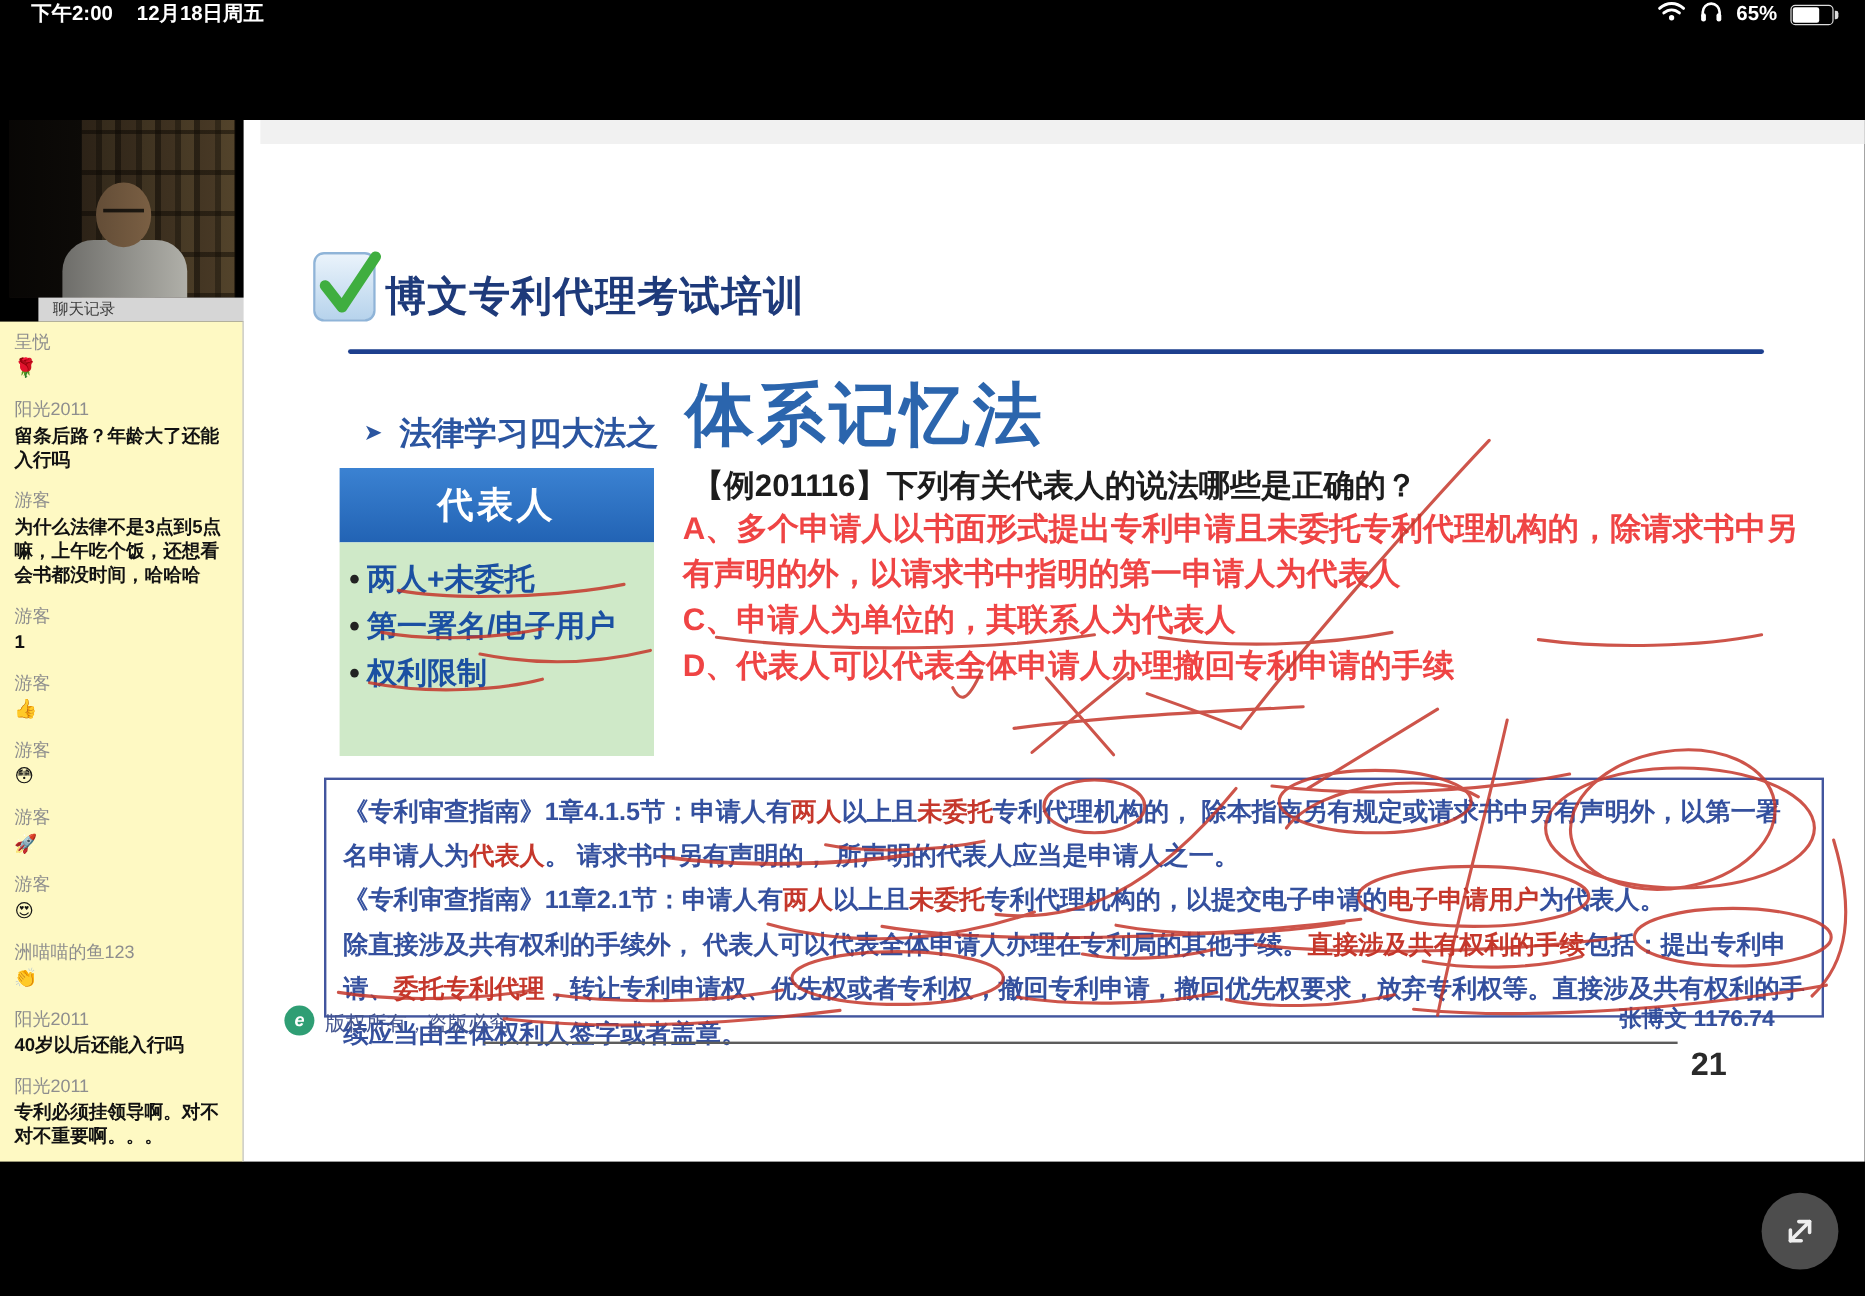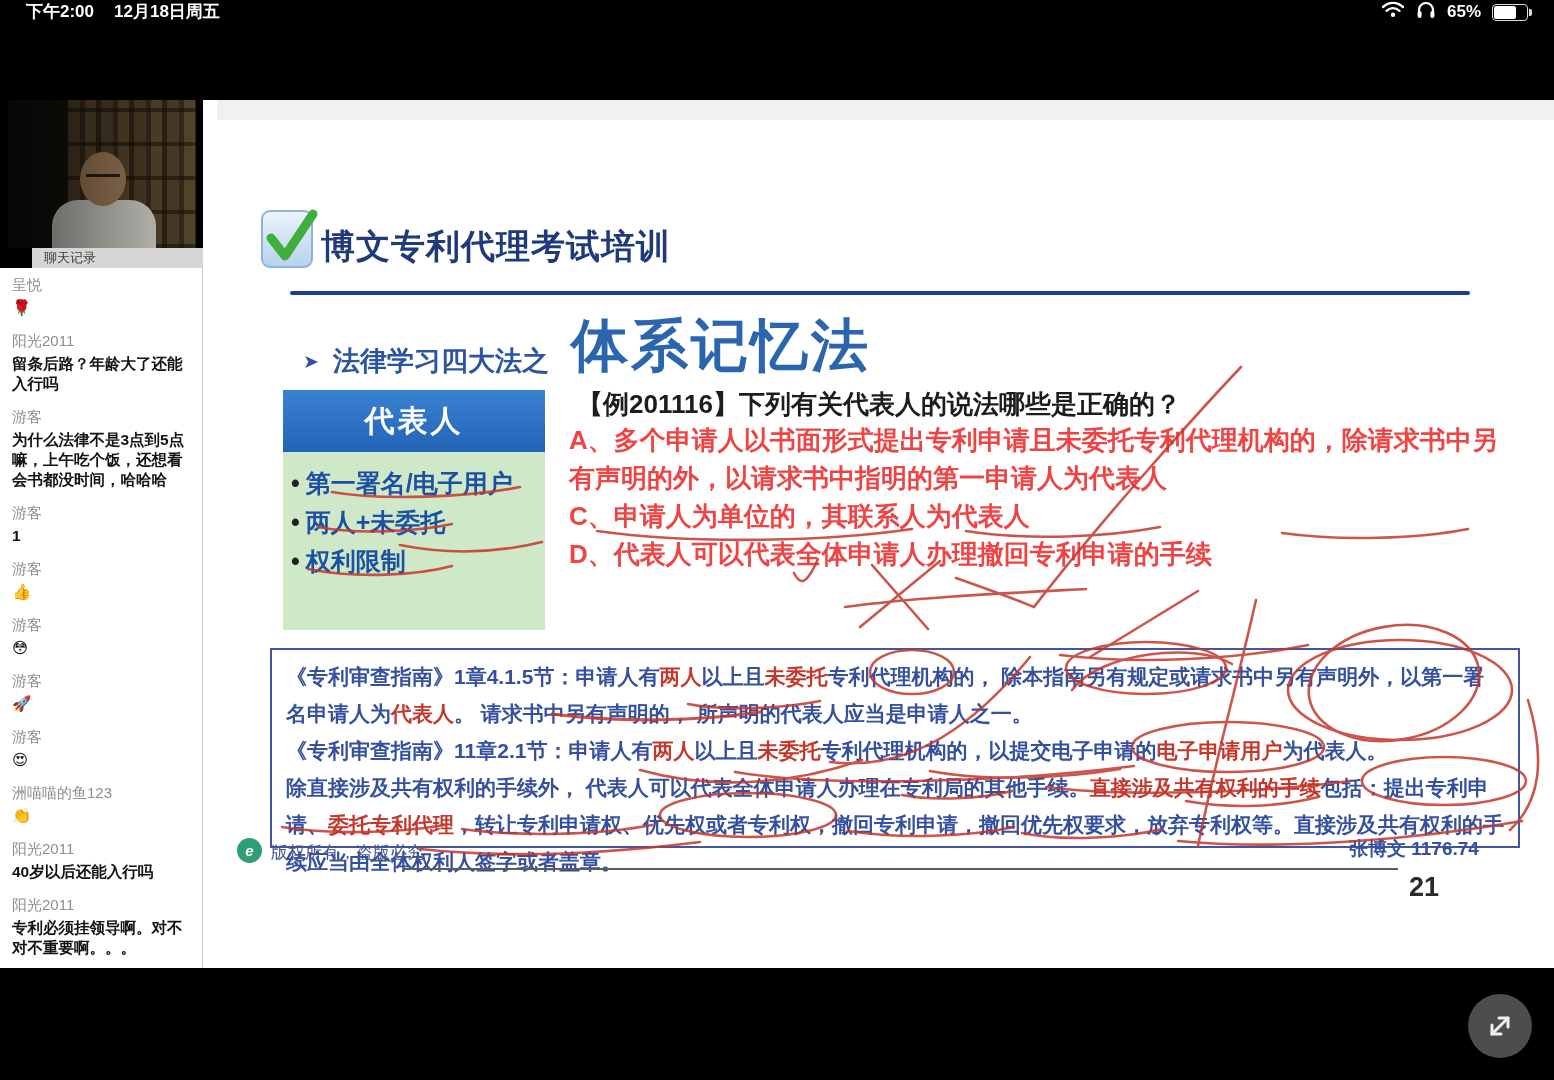"呈悦" .chat-panel { background: #ffffff -> #fef9c3 }
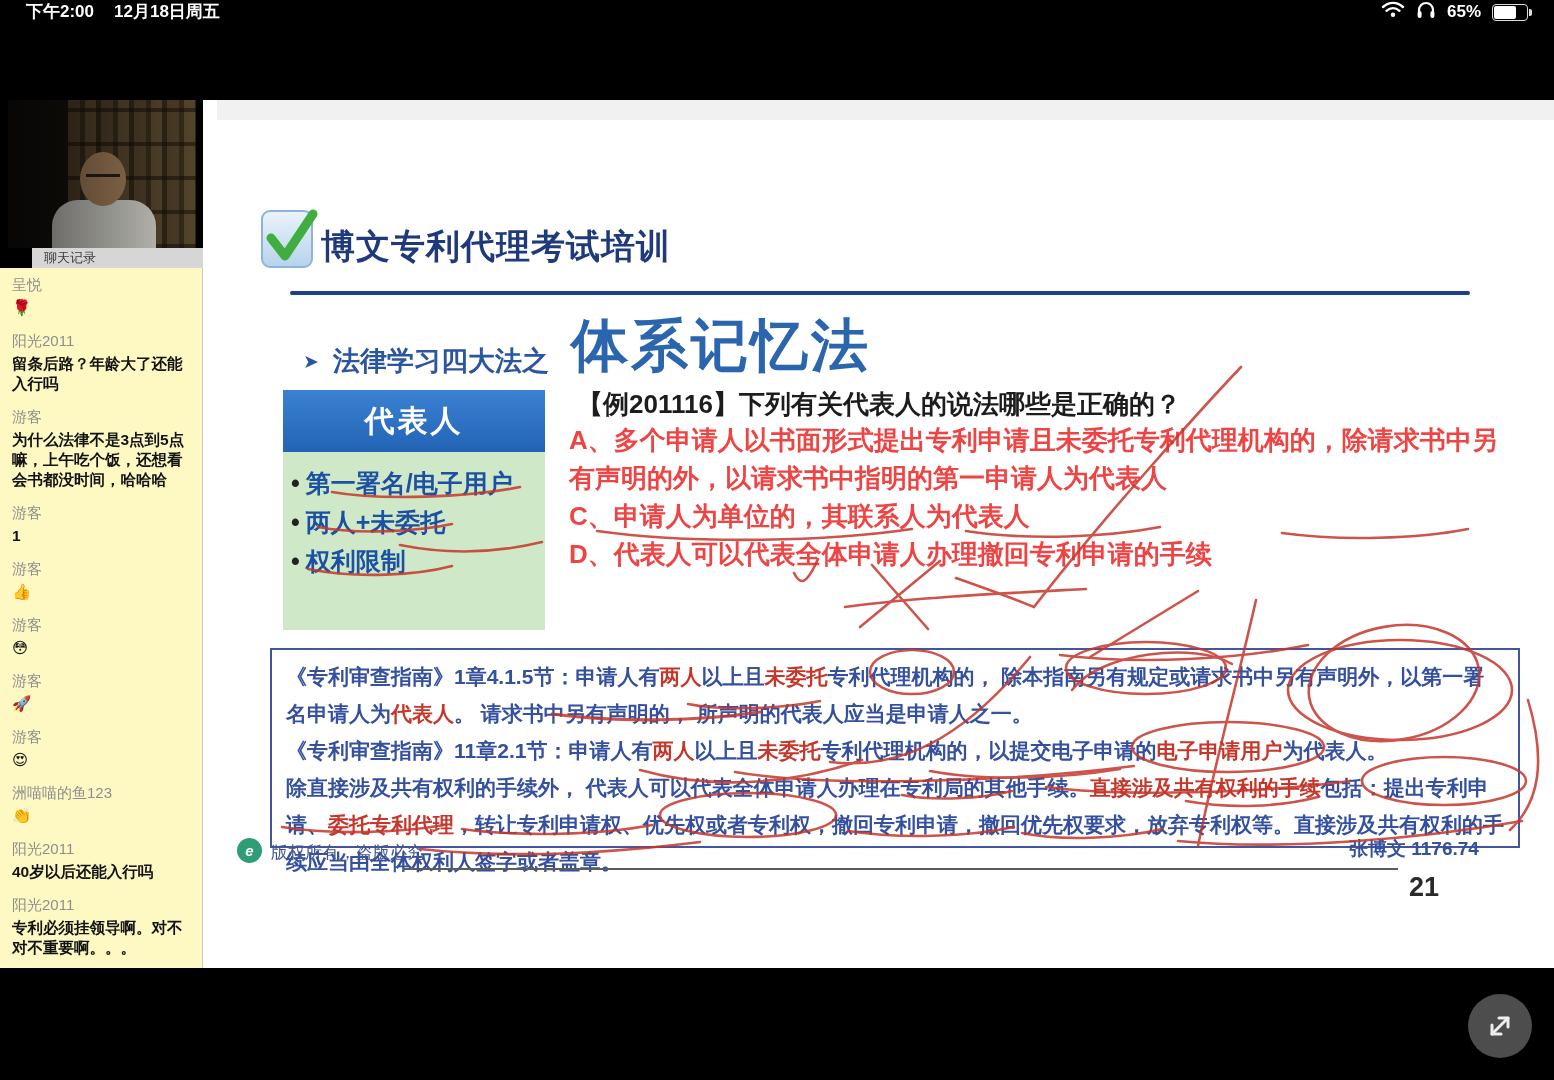"第一署名/电子用户" li { order: before "两人+未委托" -> after "两人+未委托" }
